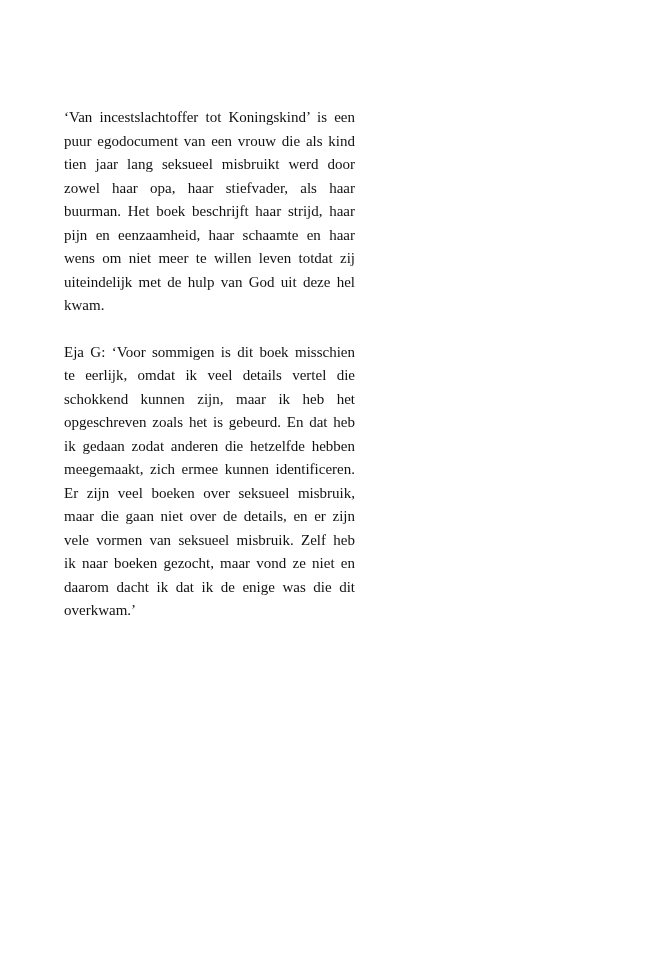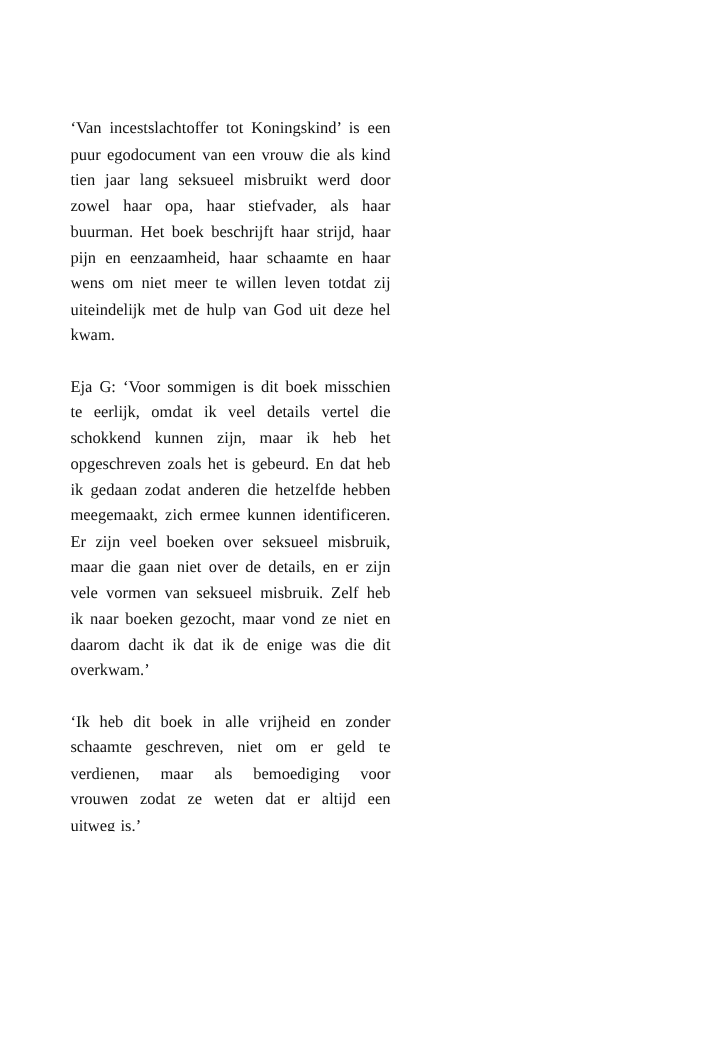"‘Ik heb dit boek in" p.spaced { html: <p>‘Ik heb dit boek in alle vrijheid en zon­der schaamte geschreven, niet om er geld te verdienen, maar als bemoedi­ging voor vrouwen zodat ze weten dat er altijd een uitweg is.’</p> -> none }
